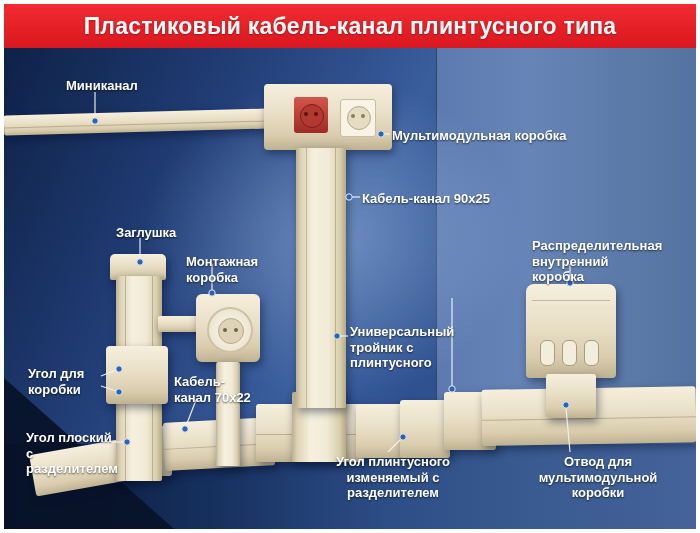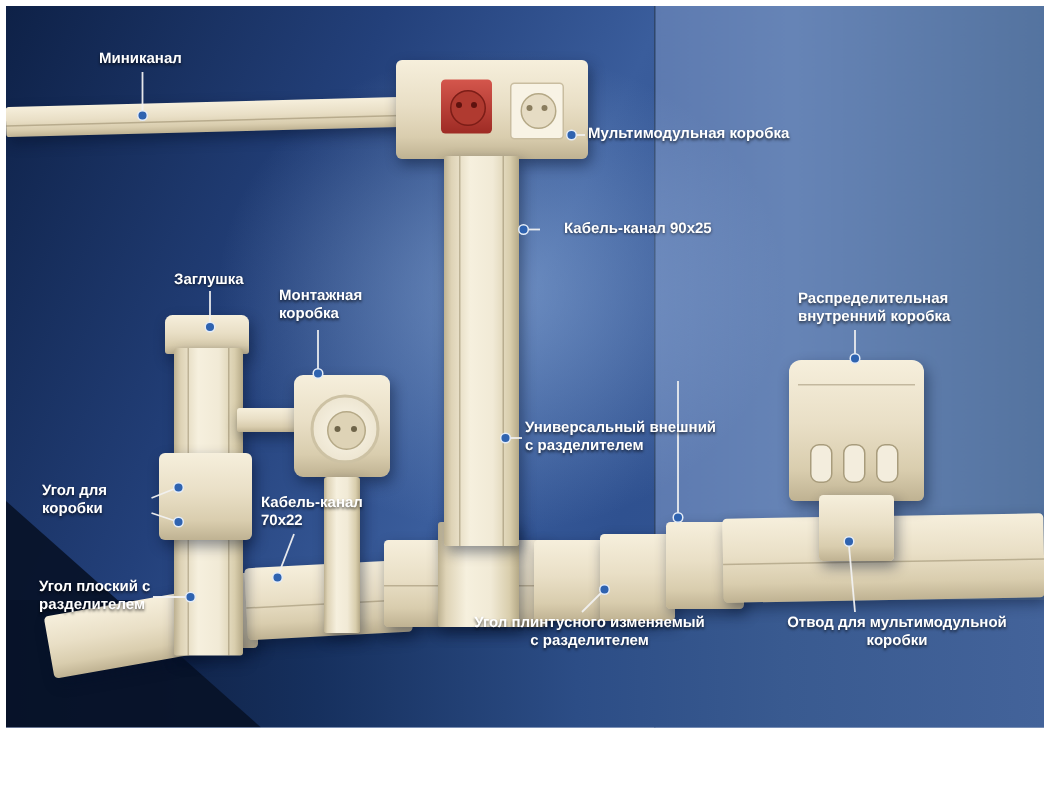"Пластиковый кабель-канал плинтусного" div.header { html: none -> <div> <h1>Пластиковый кабель-канал плинтусного типа</h1> </div> }
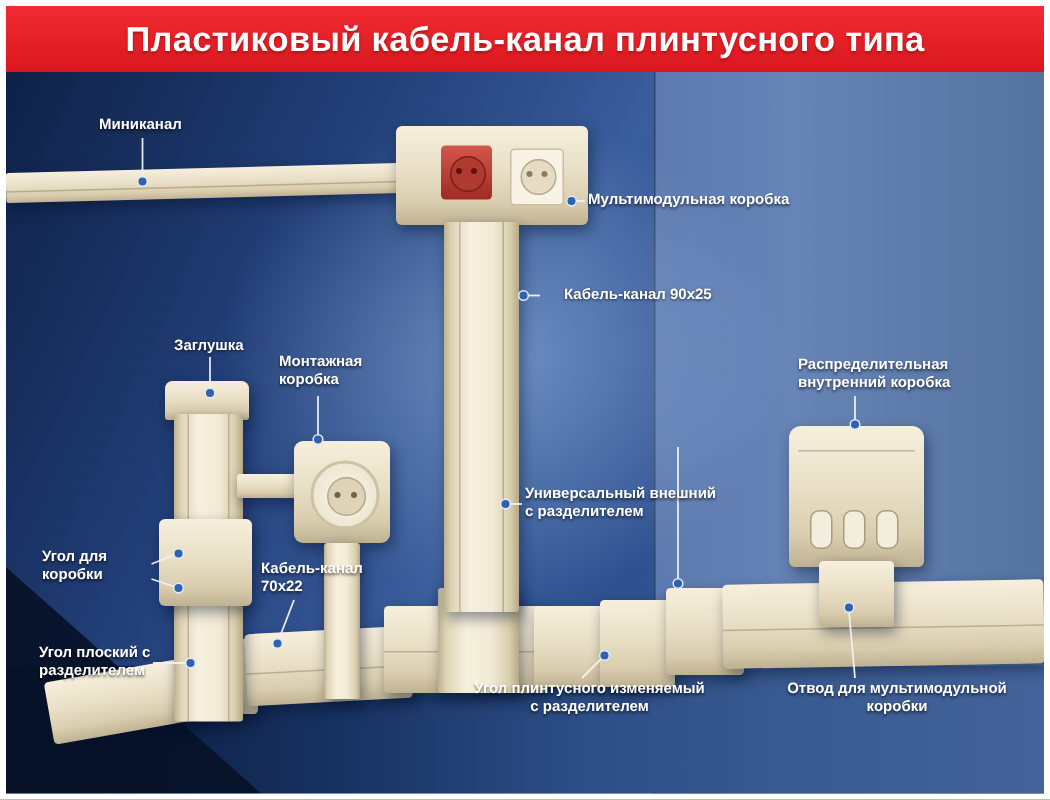"Миниканал" .lbl { font-size: 10px -> 13px }
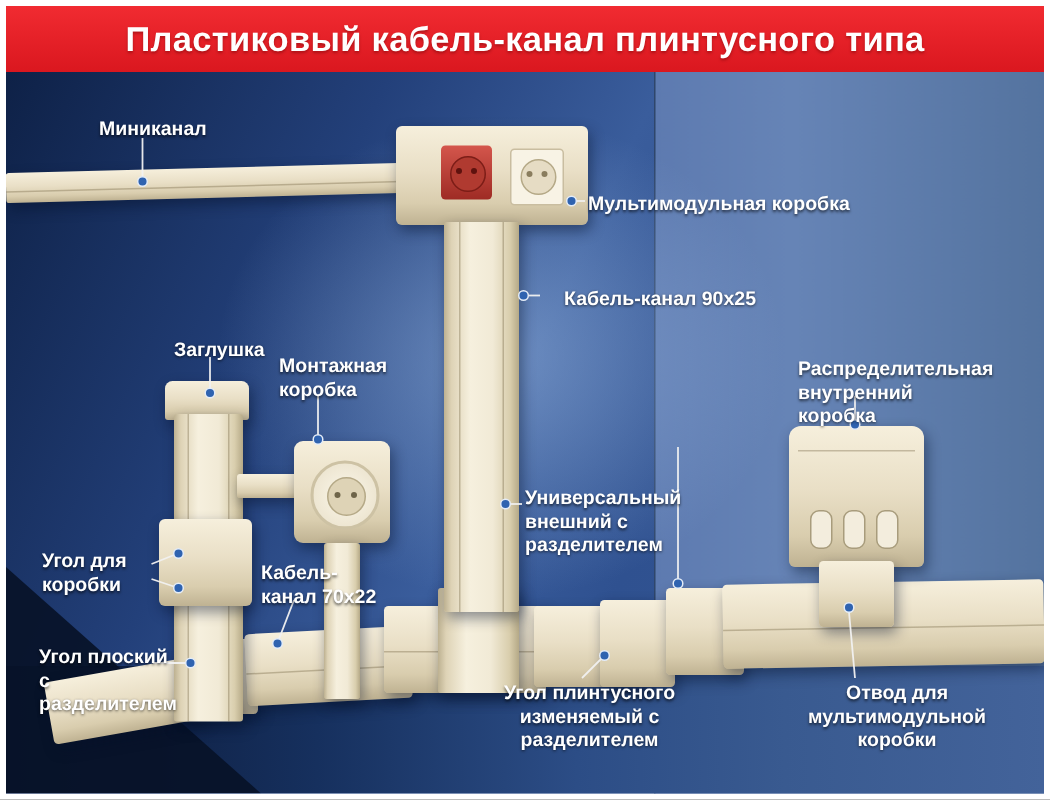"Кабель-канал 90х25" div.lbl { left: 372px -> 358px }
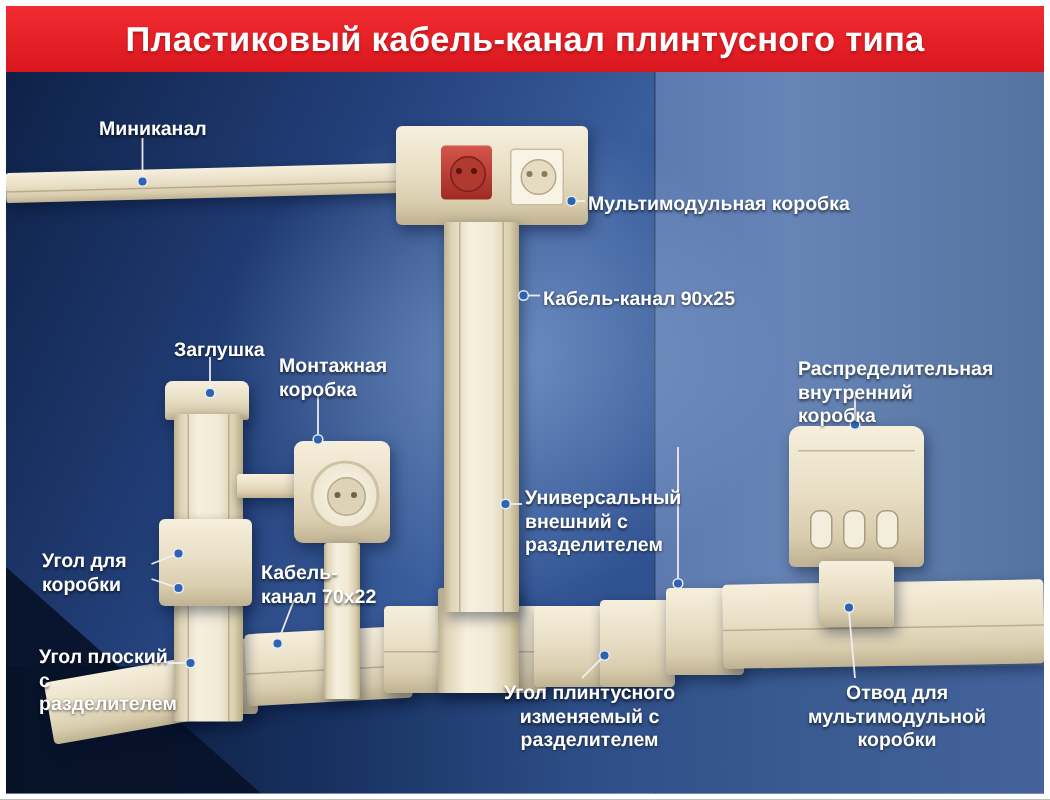"Монтажная коробка" div.lbl { top: 188px -> 206px }
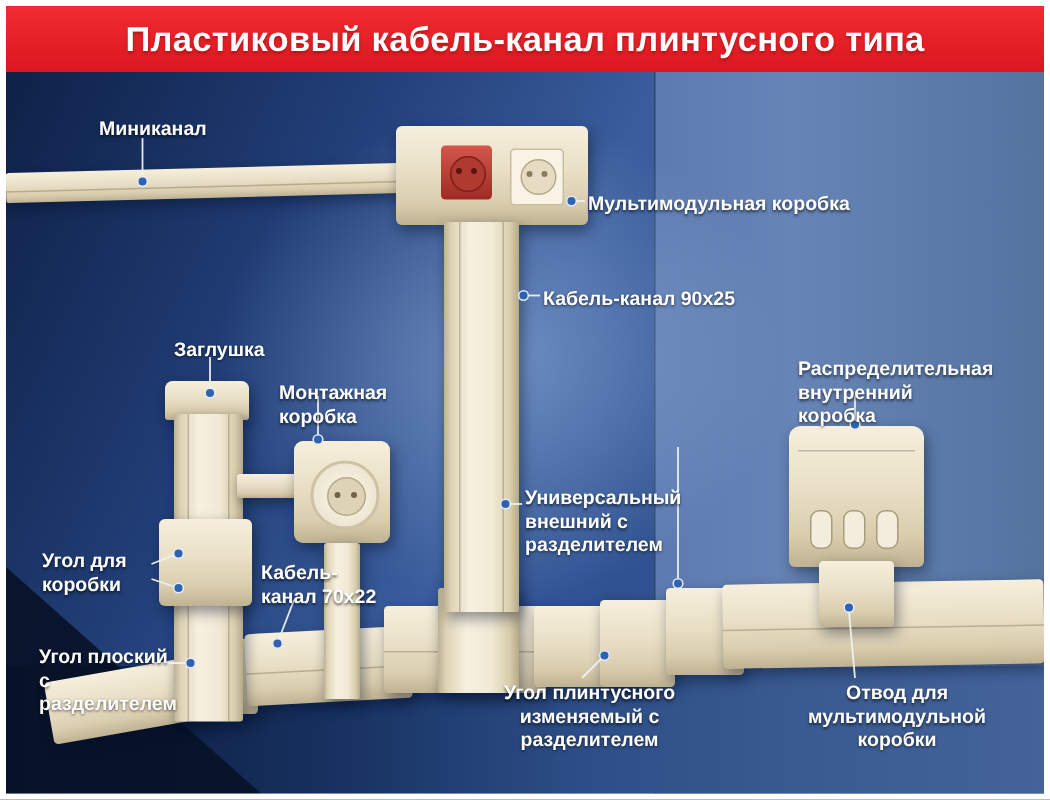"Универсальный внешний с разделителем" div.lbl { text: внешний с разделителем -> тройник с плинтусного }
